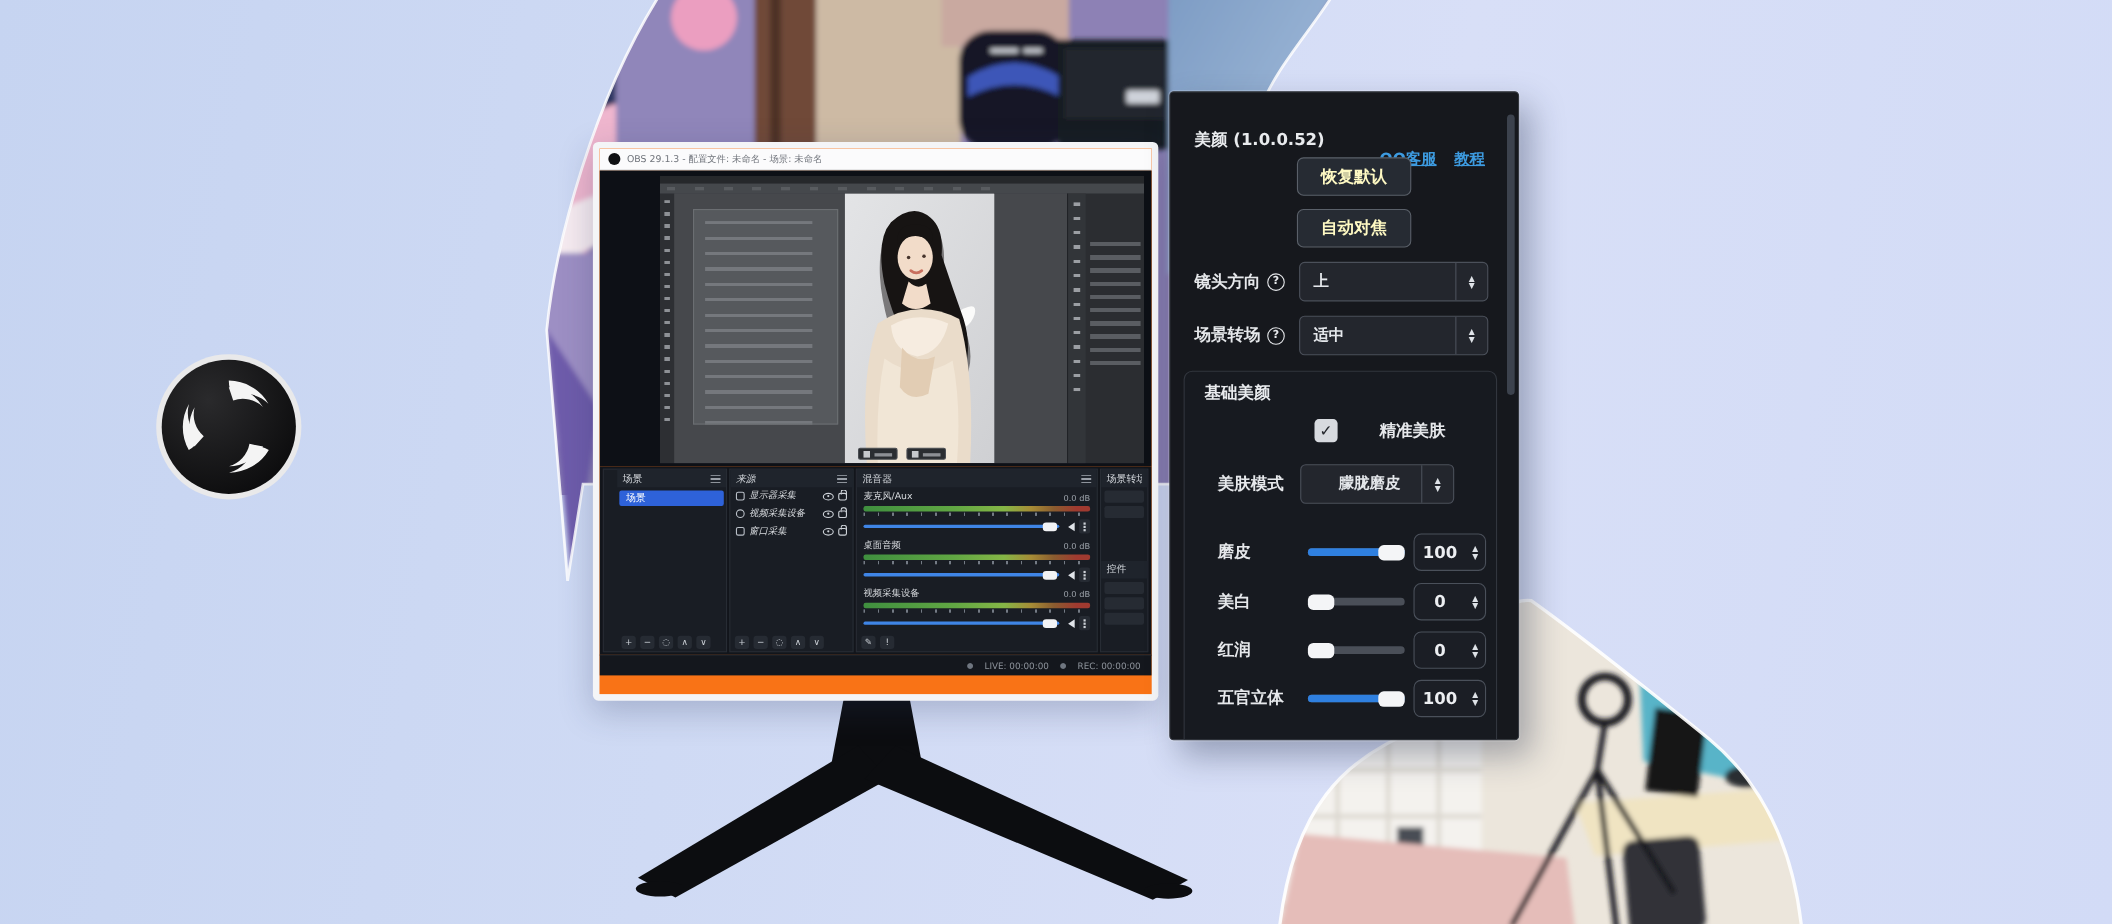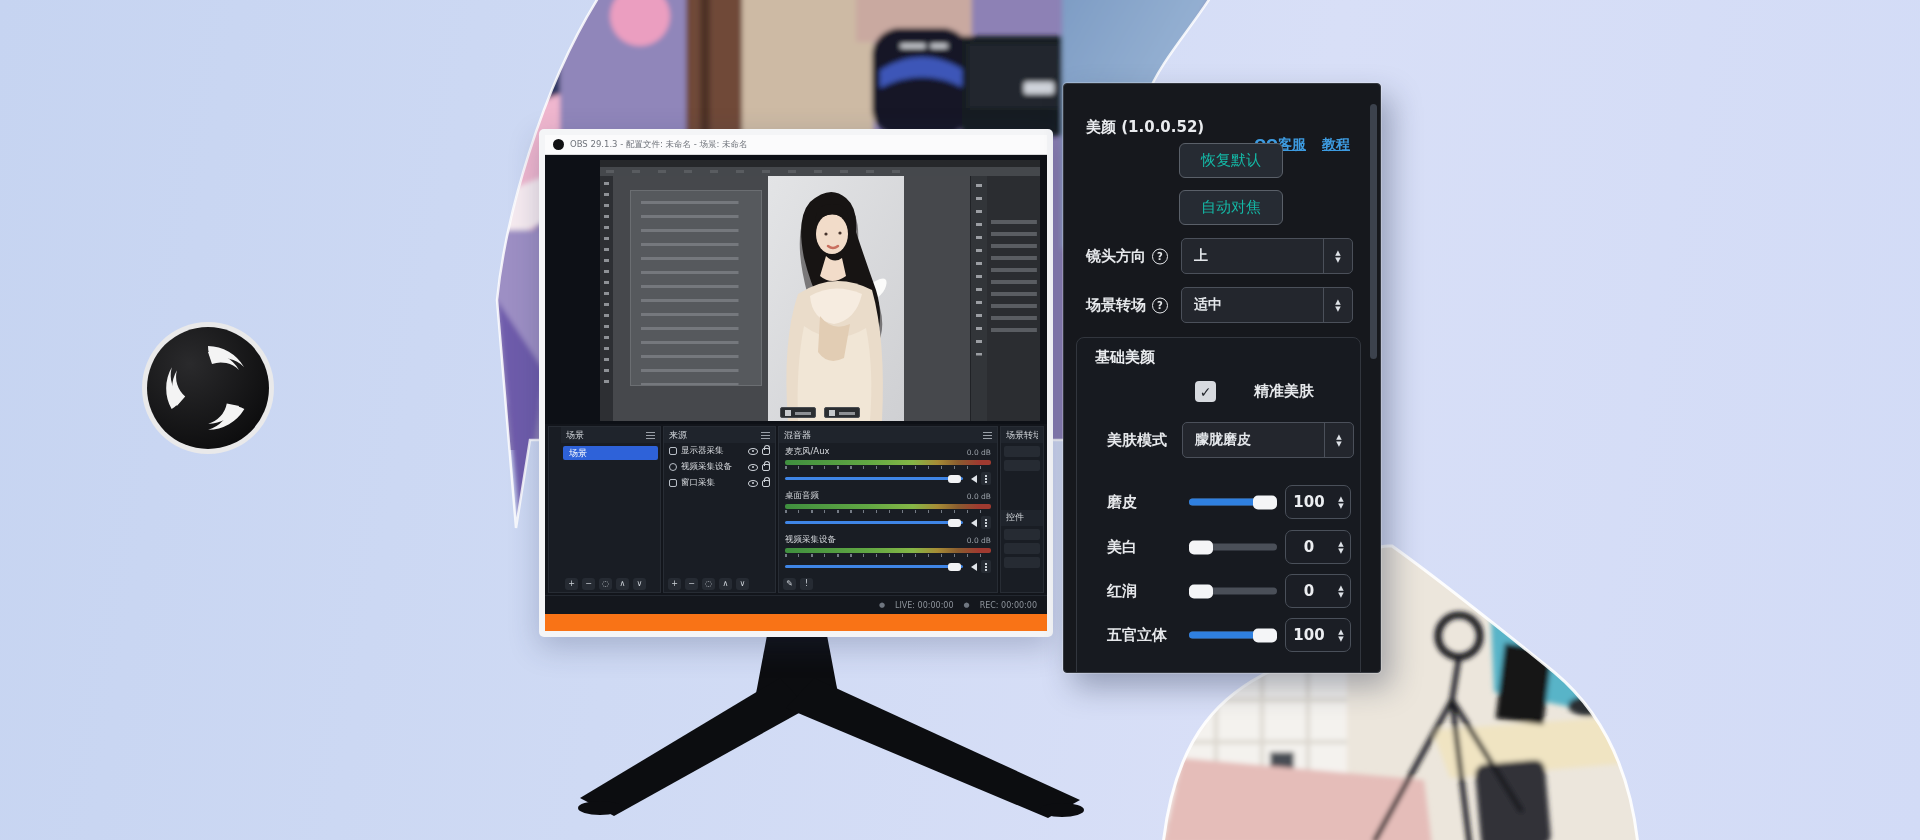"恢复默认" .bp-btn { color: #14b8a6 -> #fef9c3; font-weight: 400 -> 700 }
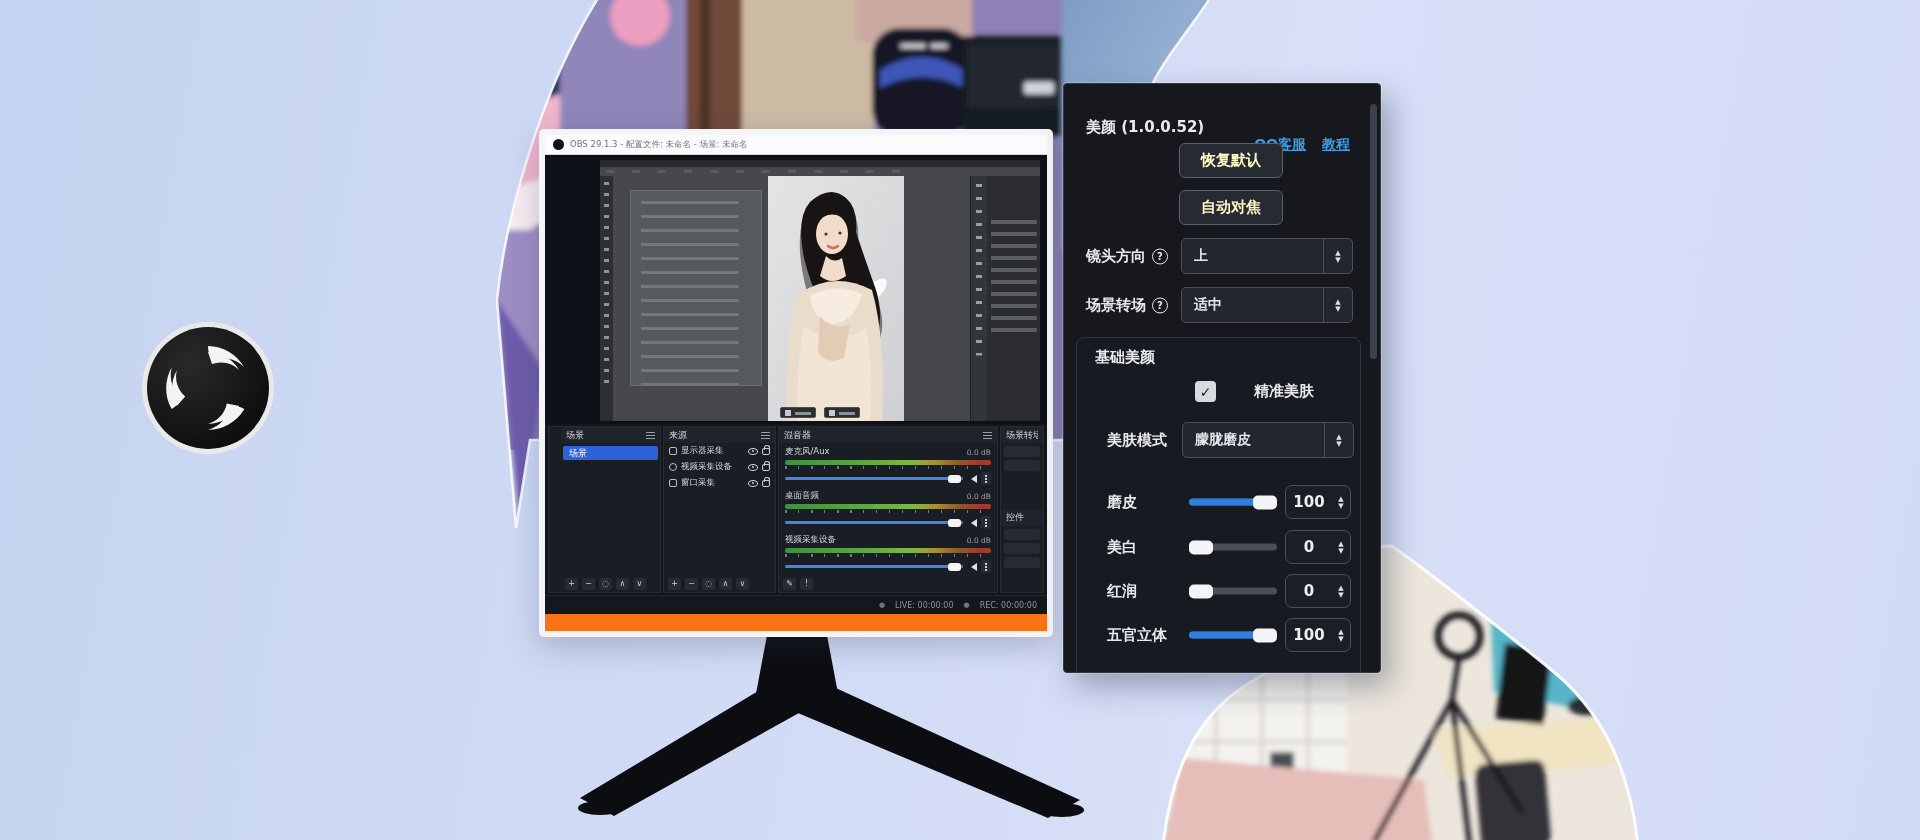"来源" #dock-sources { font-style: none -> italic }
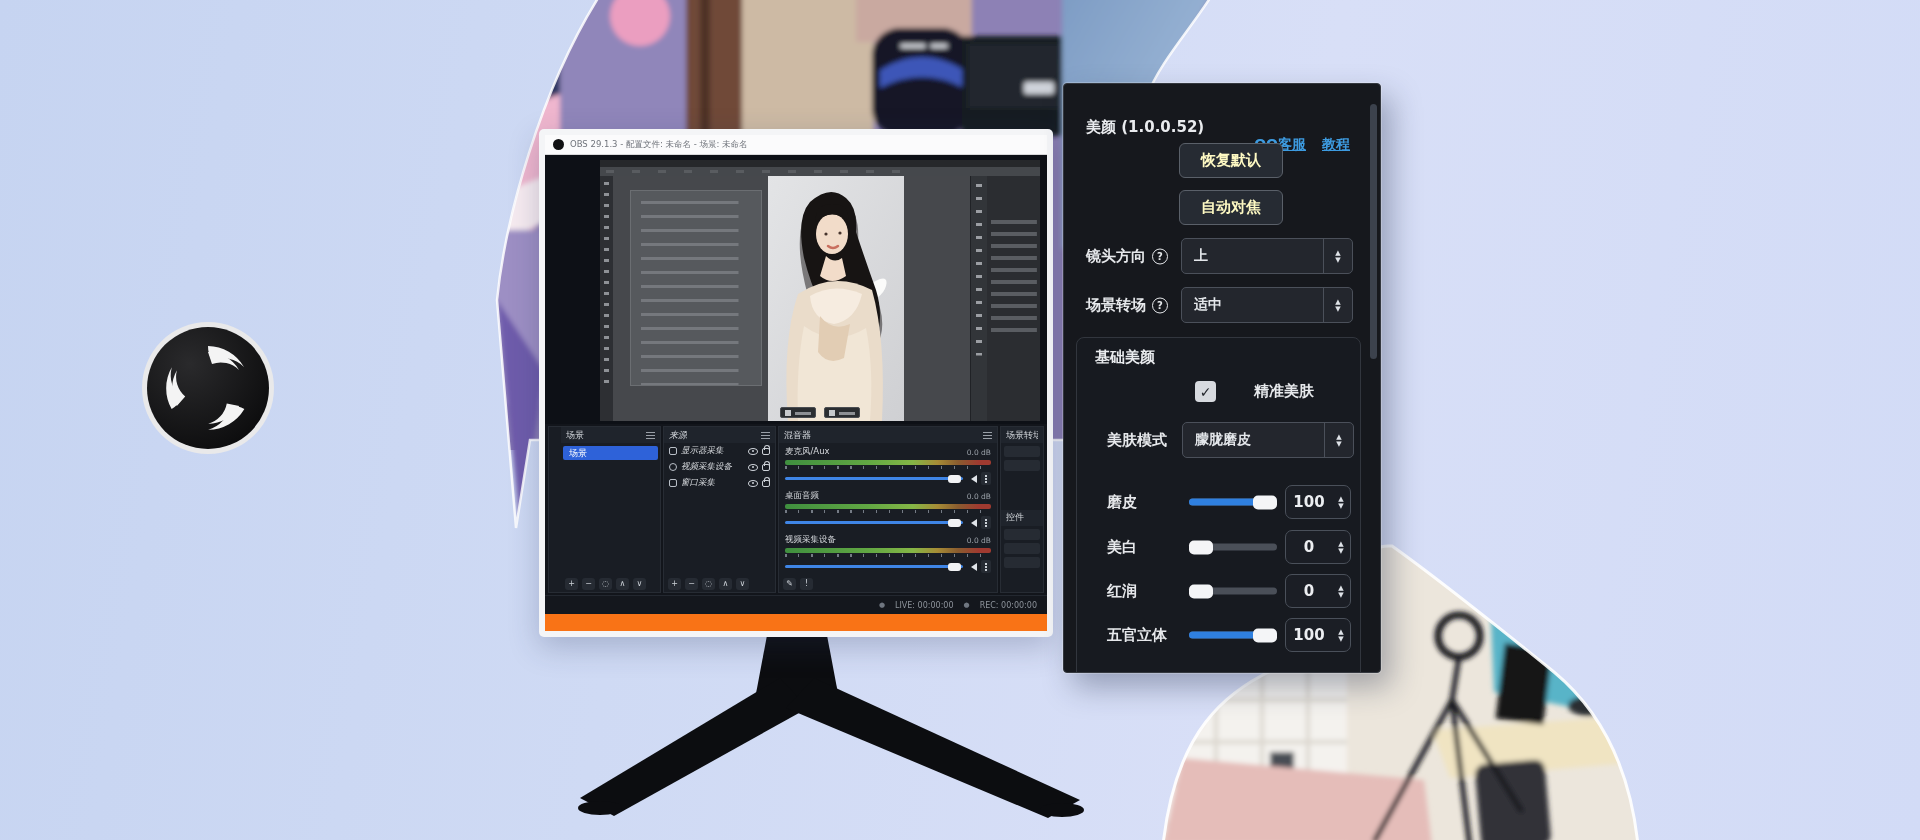"朦胧磨皮" #bp-mode-row .combo { padding-left: none -> 22px; width: 172px -> 140px }
